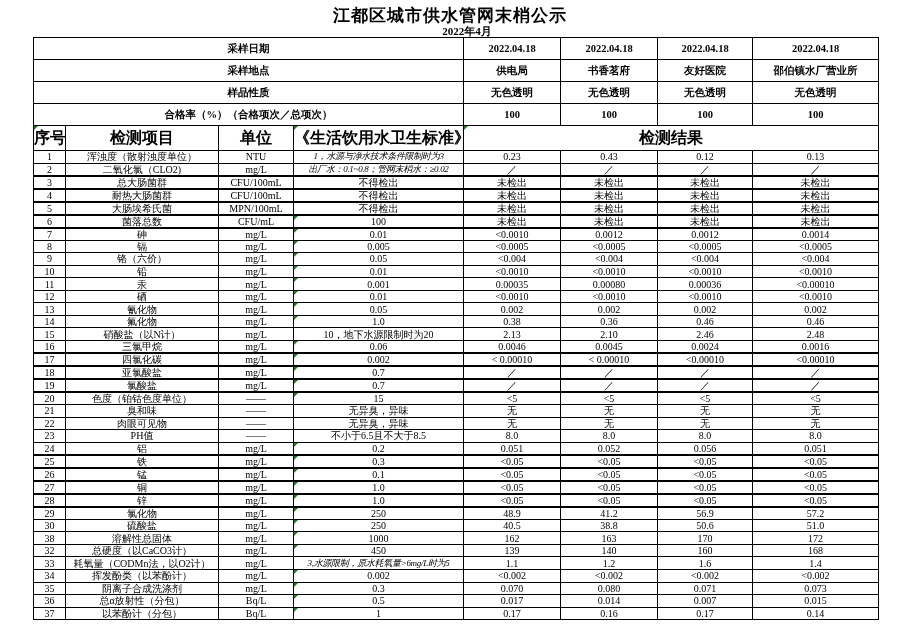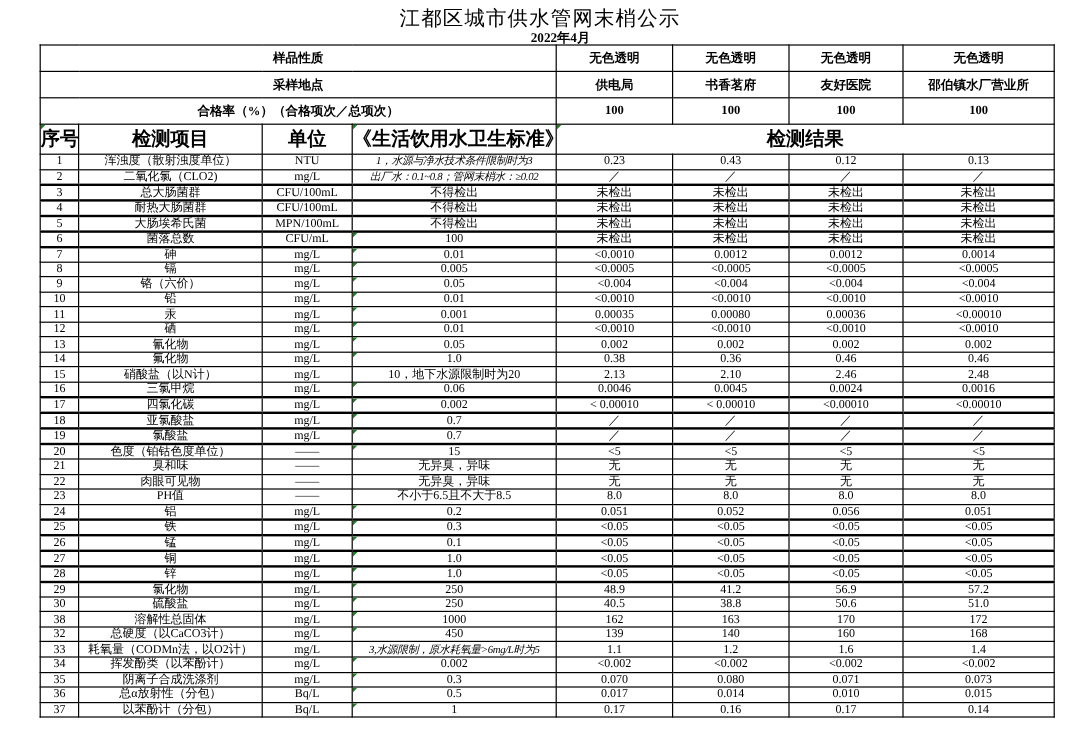"江都区城市供水管网末梢公示" .title { font-weight: normal -> bold }
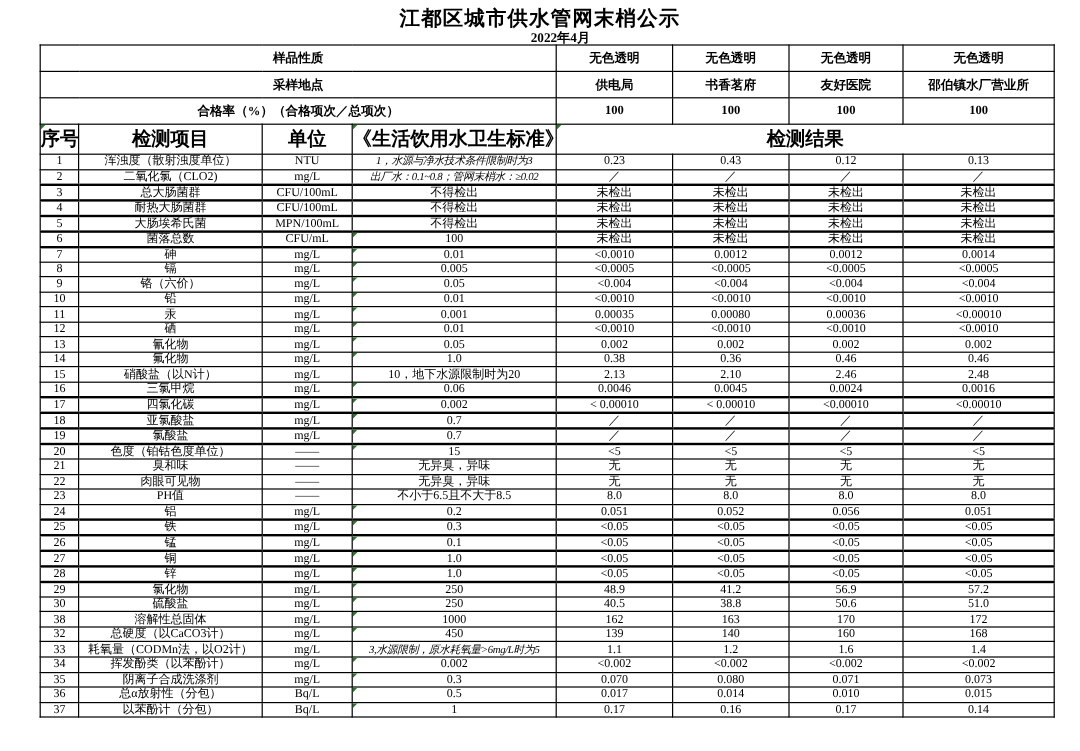"采样日期" tr.hrow { html: none -> <tr> <td>采样日期</td> <td>2022.04.18</td> <td>2022.04.18</td> <td>2022.04.18</td> <td>2022.04.18</td> </tr> }
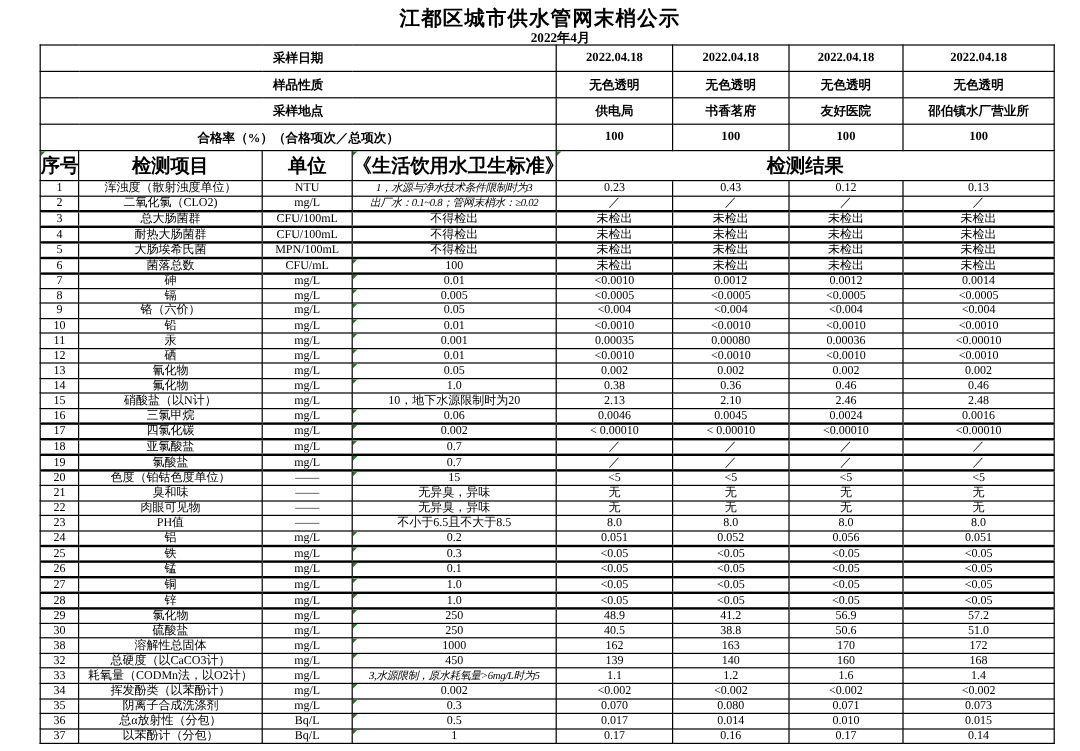"样品性质" tr.hrow { order: before "采样地点" -> after "采样地点" }
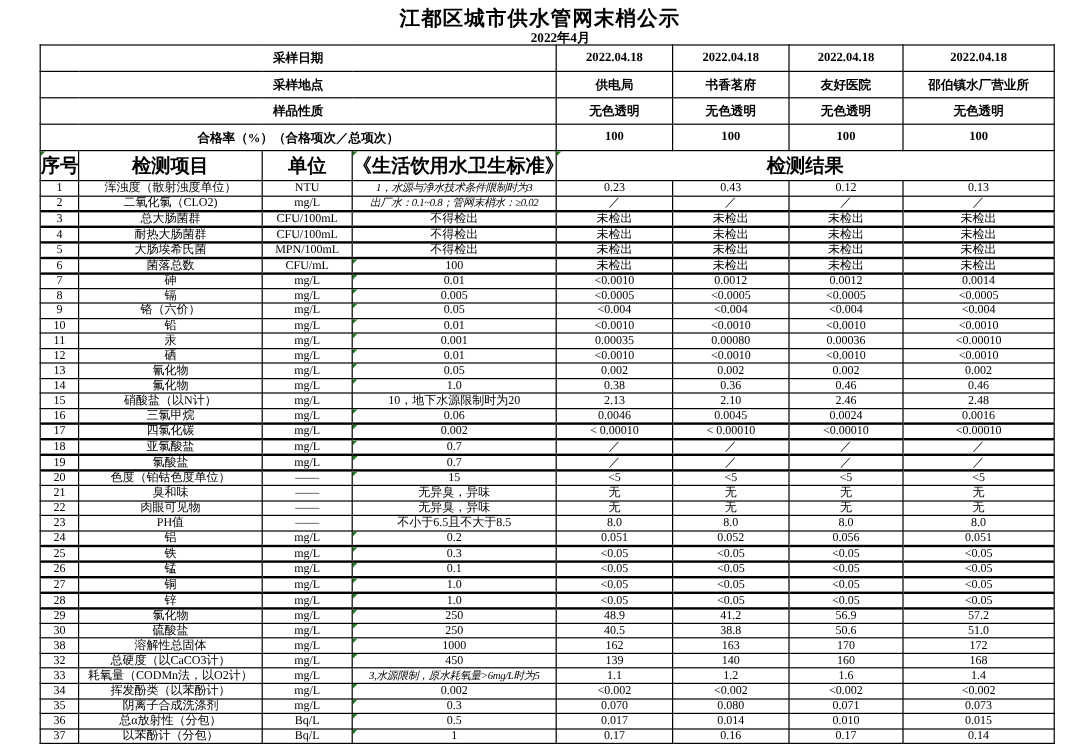"0.010" td.c-res { text: 0.010 -> 0.007 }
